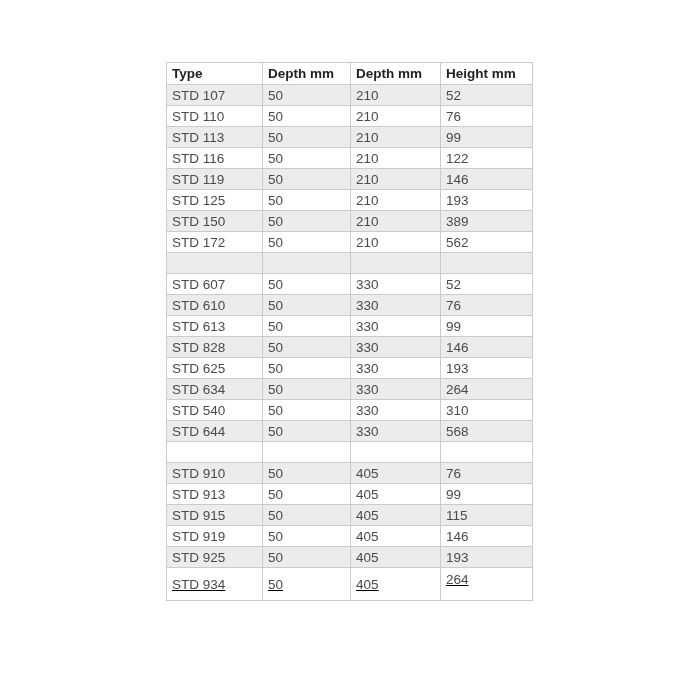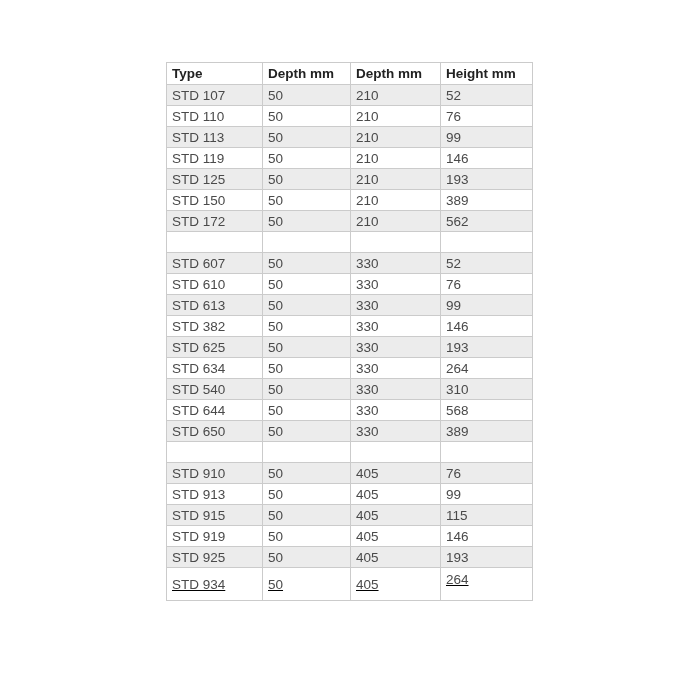"STD 116" tr { html: none -> <tr> <td>STD 116</td> <td>50</td> <td>210</td> <td>122</td> </tr> }
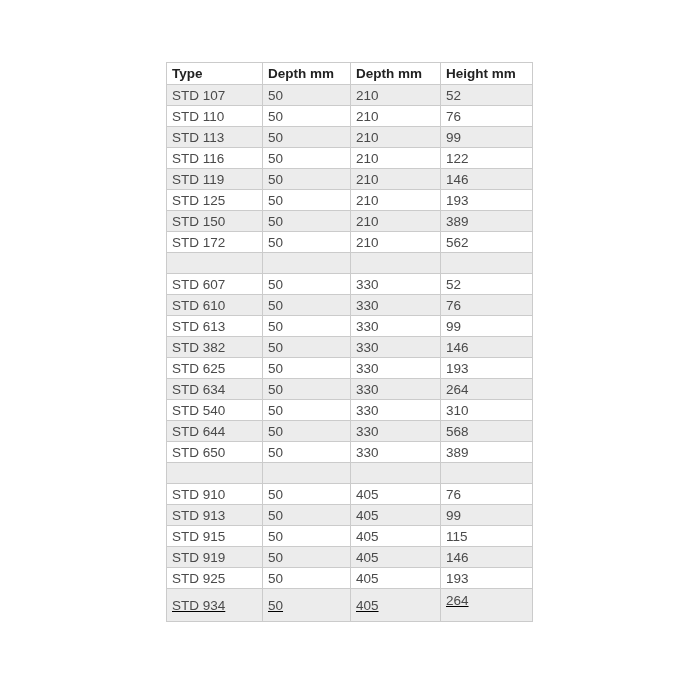"STD 382" td { text: 382 -> 828 }
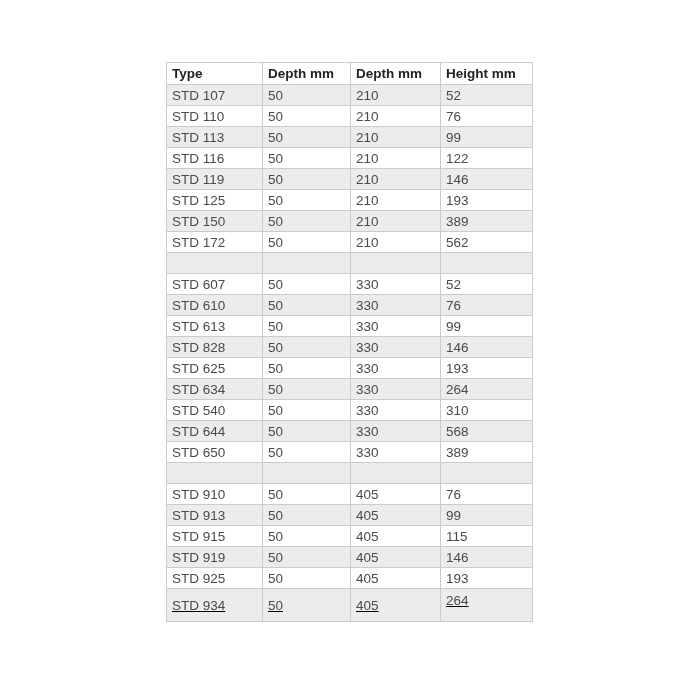"STD 650" tr { html: <tr> <td>STD 650</td> <td>50</td> <td>330</td> <td>389</td> </tr> -> none }
